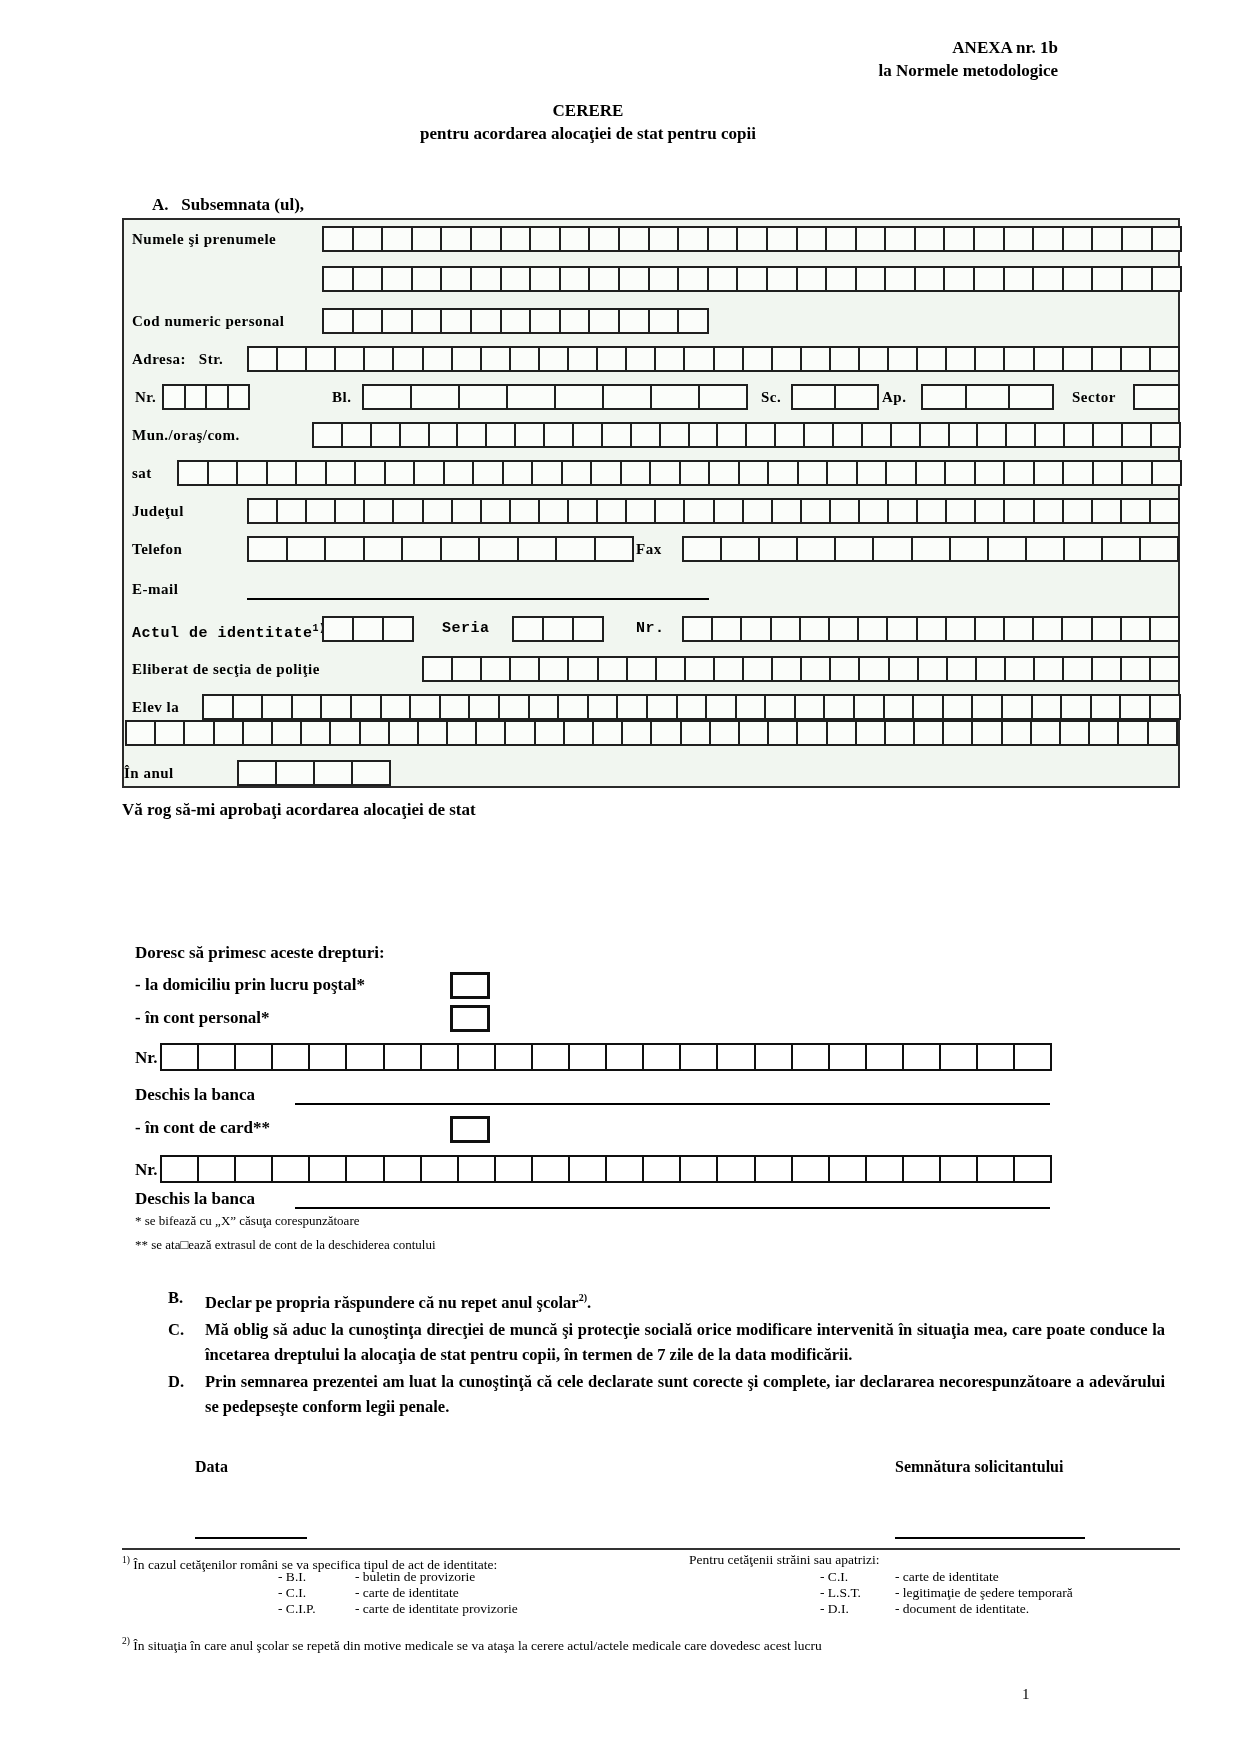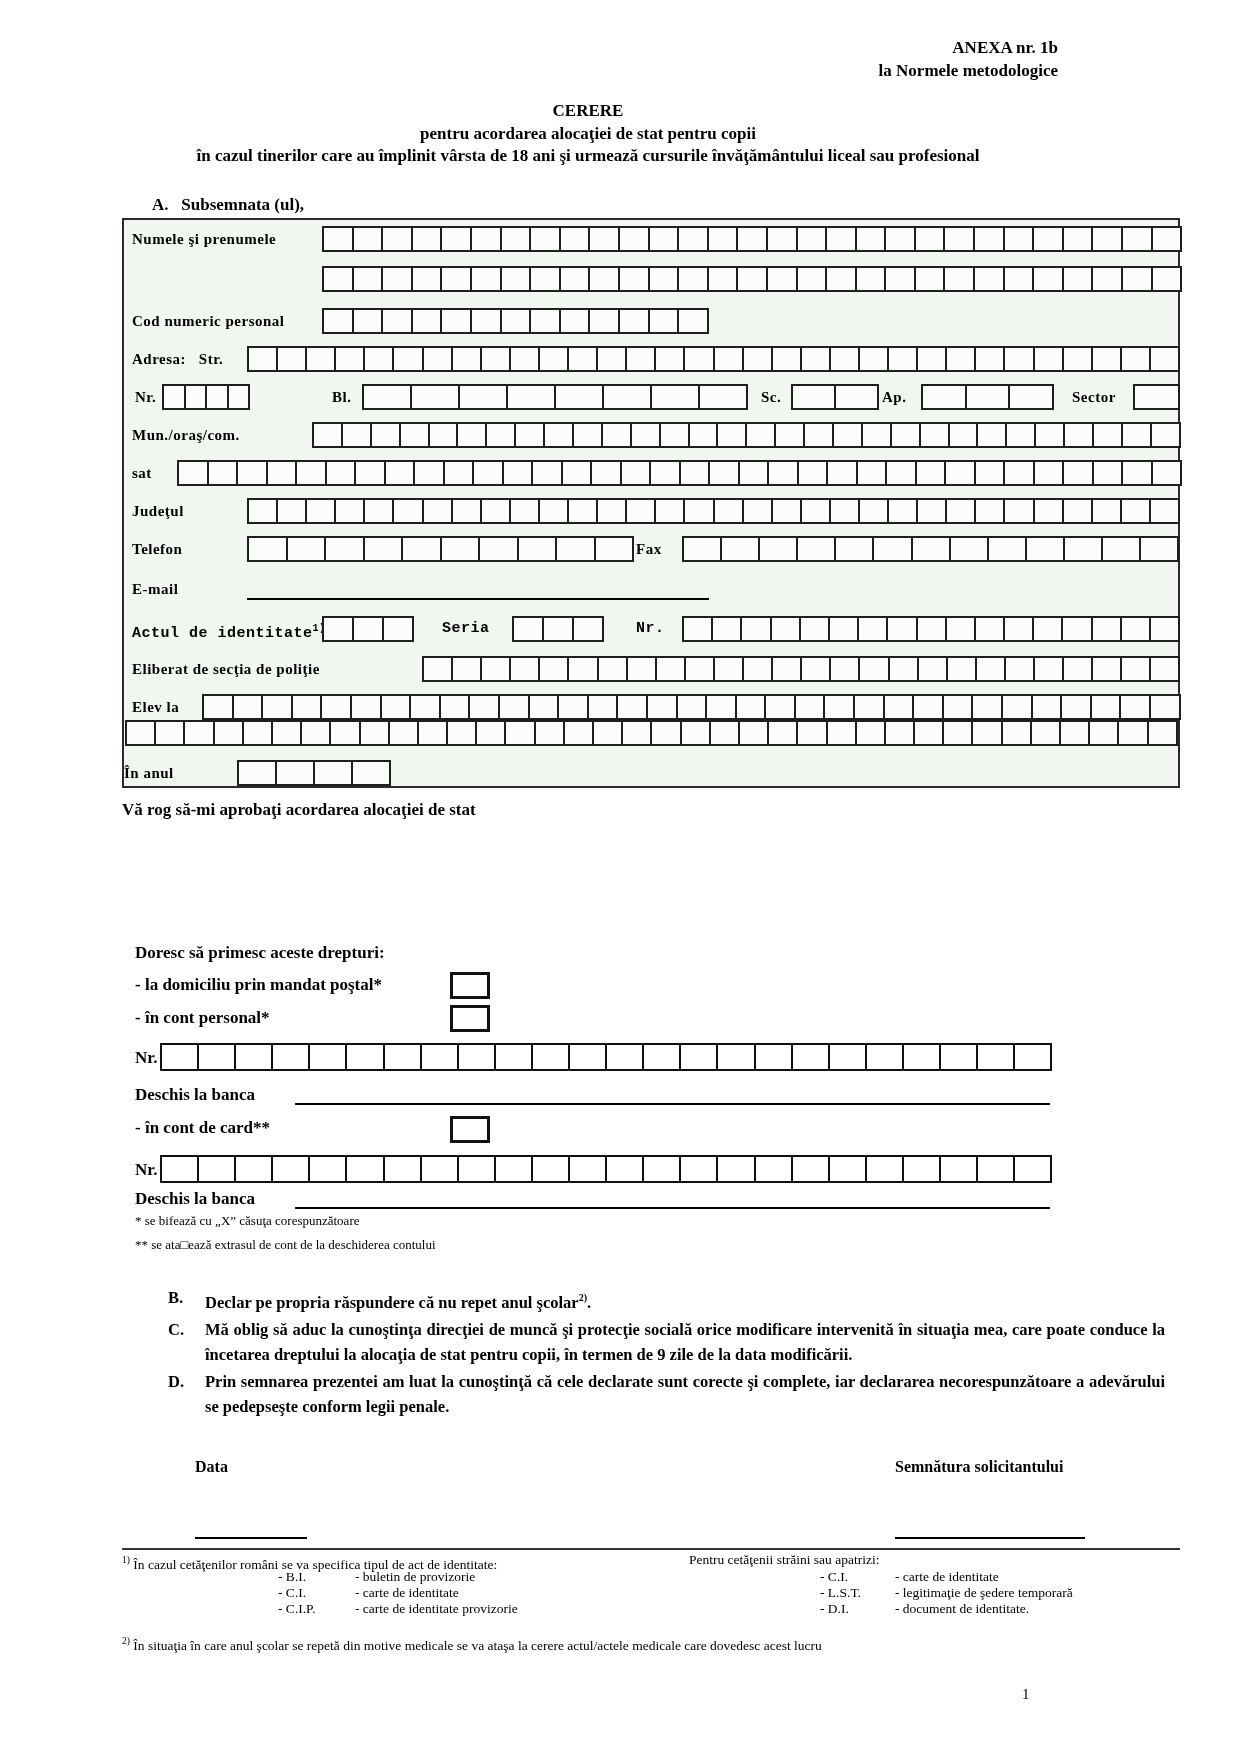"în cazul tinerilor care au" div { html: <div>în cazul tinerilor care au împlinit vârsta de 18 ani şi urmează cursurile învăţământului liceal sau profesional</div> -> none }
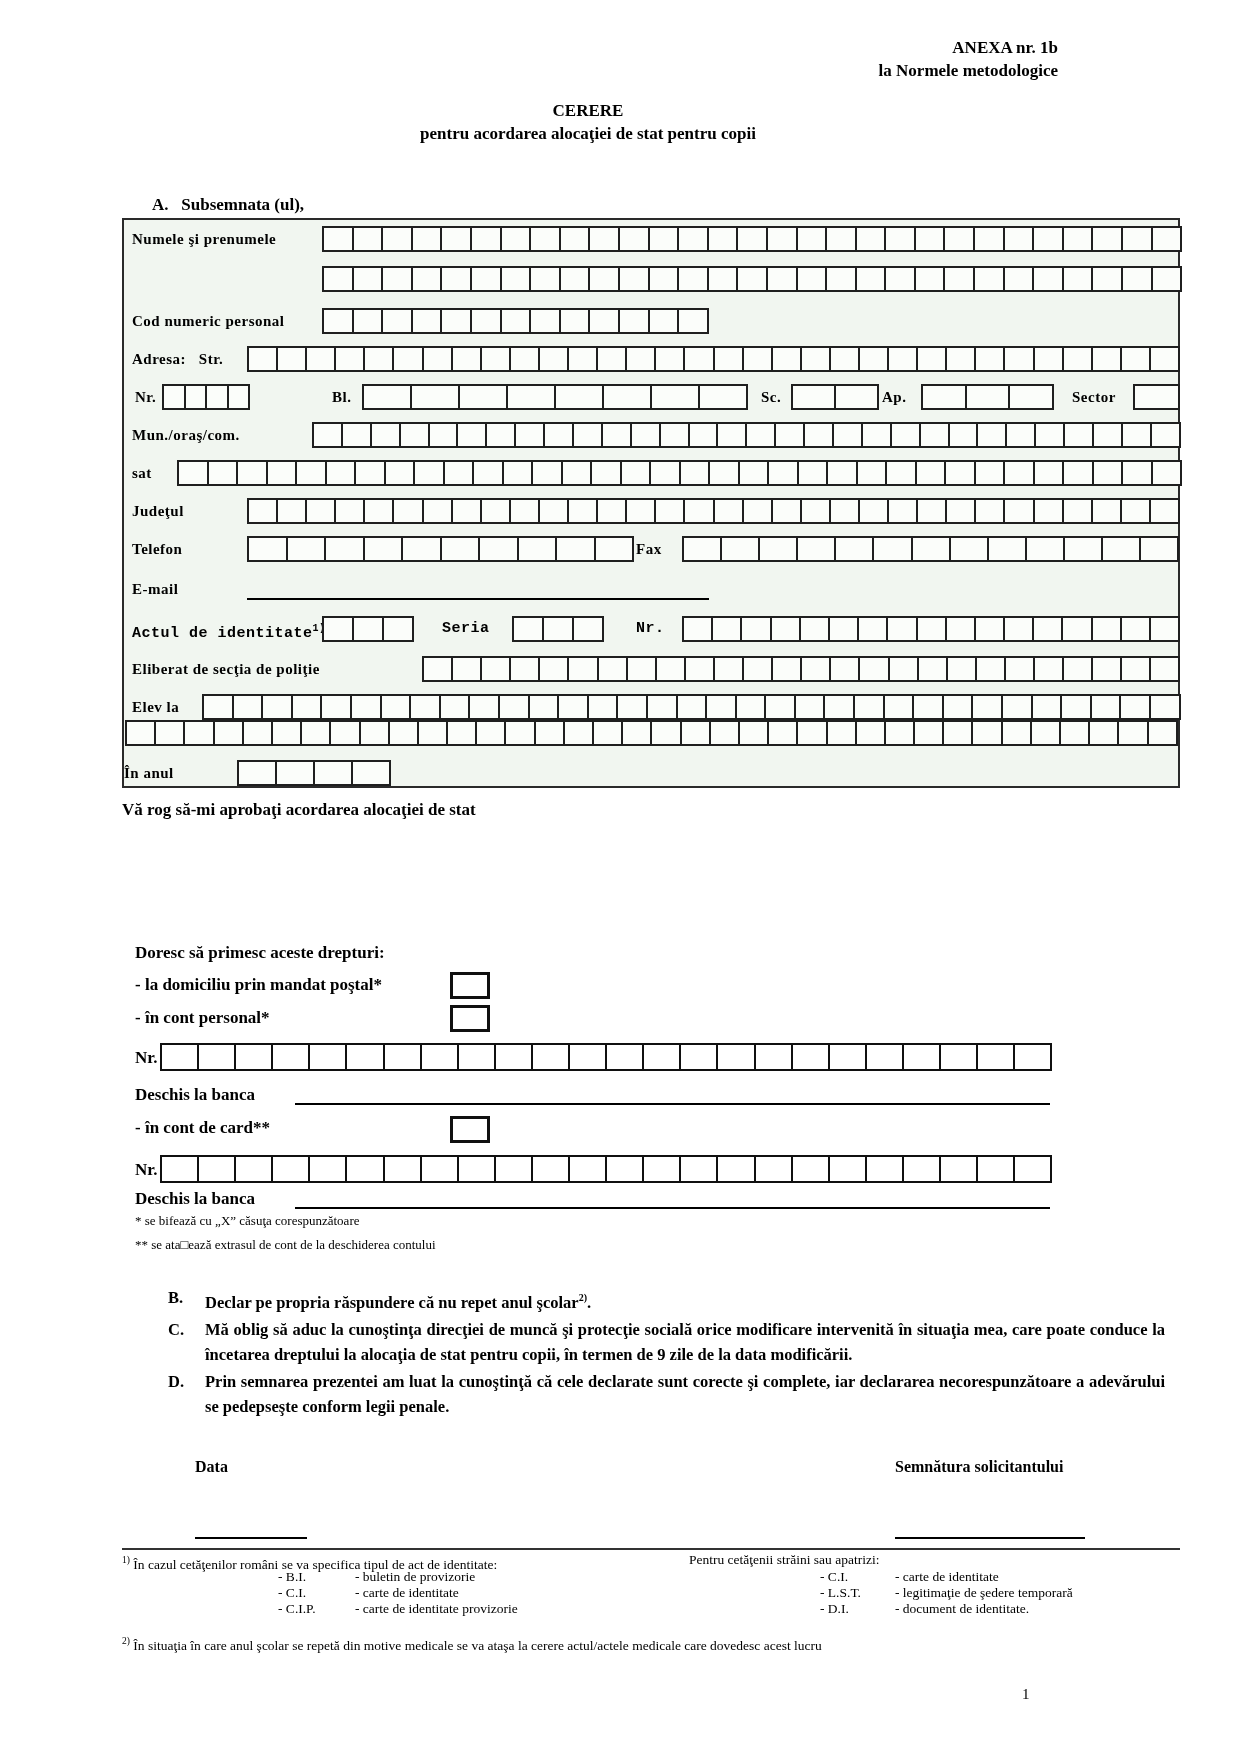"- la domiciliu prin mandat" div.abs { text: mandat -> lucru }
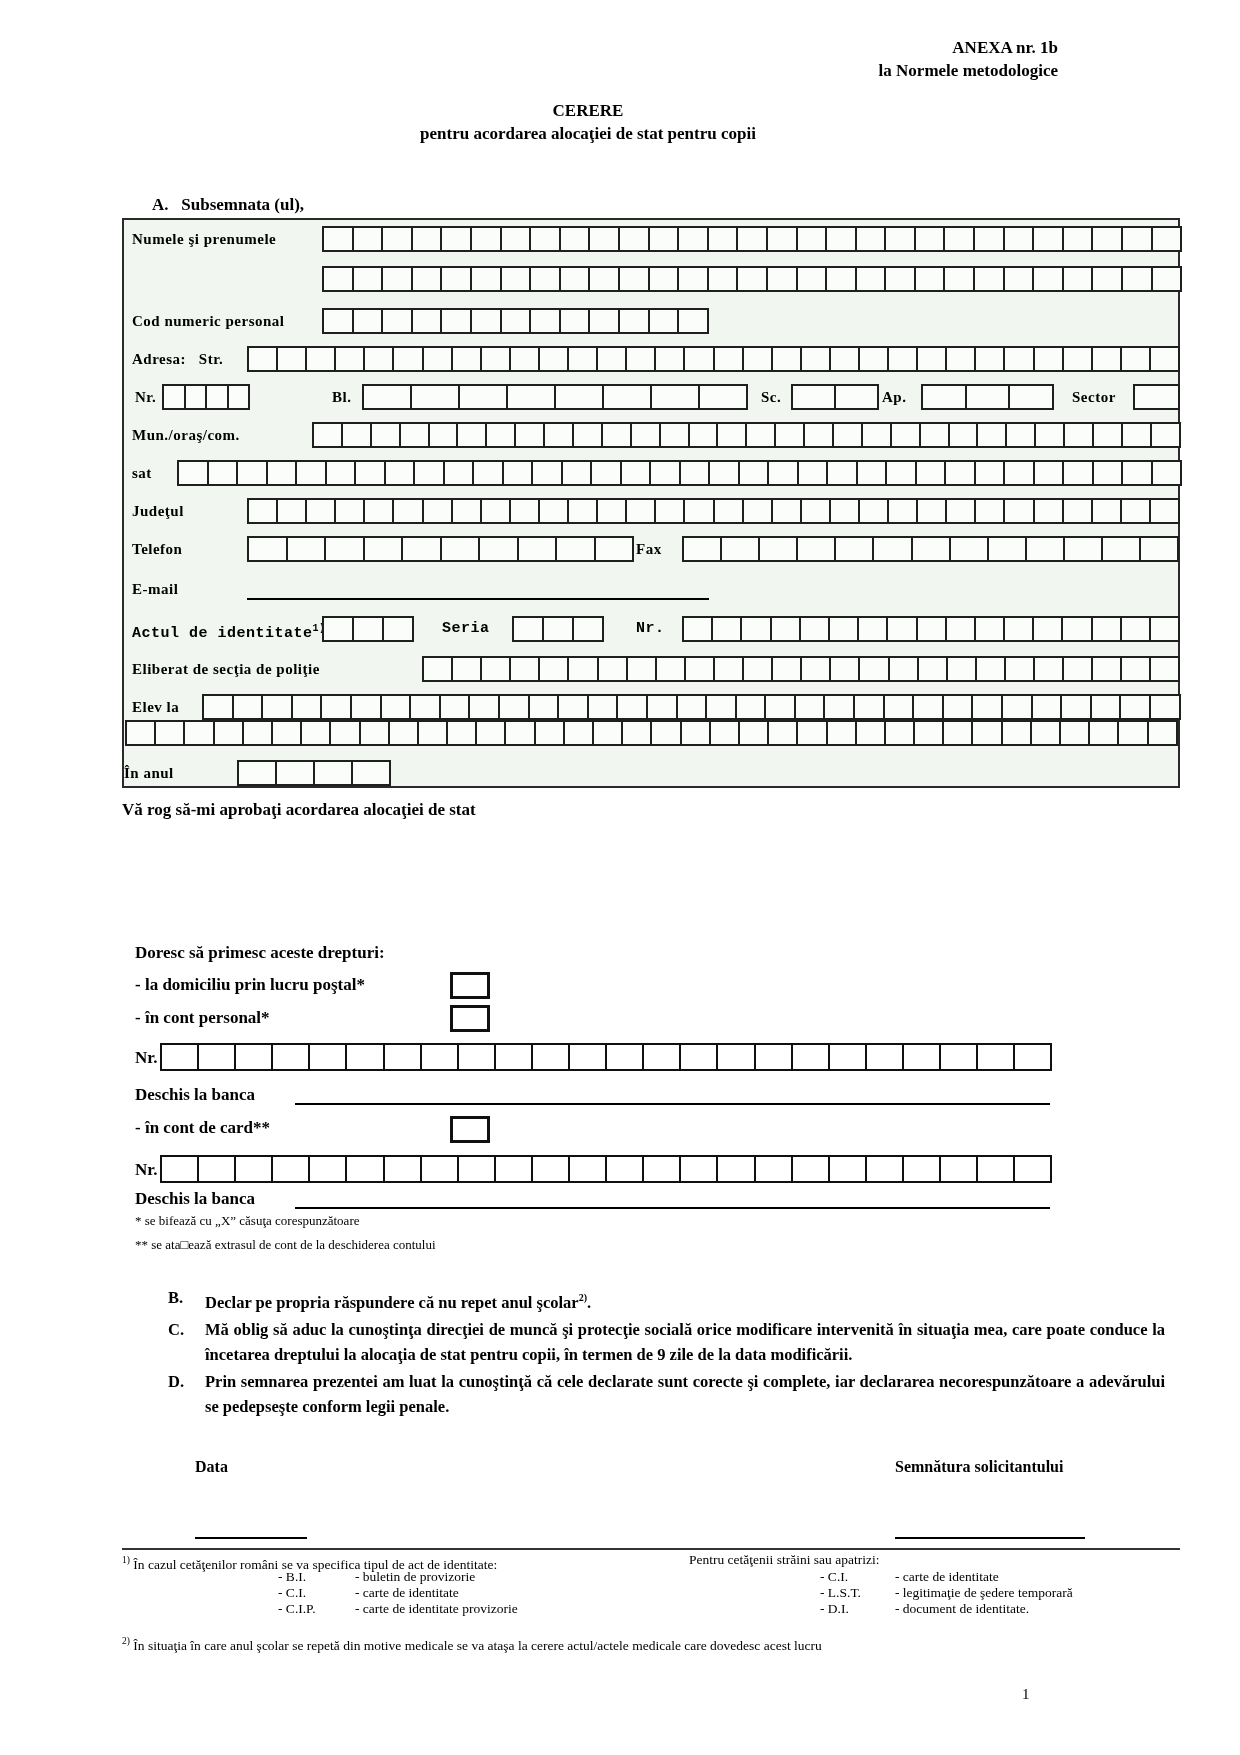"Mă oblig să aduc la" span { text: 9 -> 7 }
